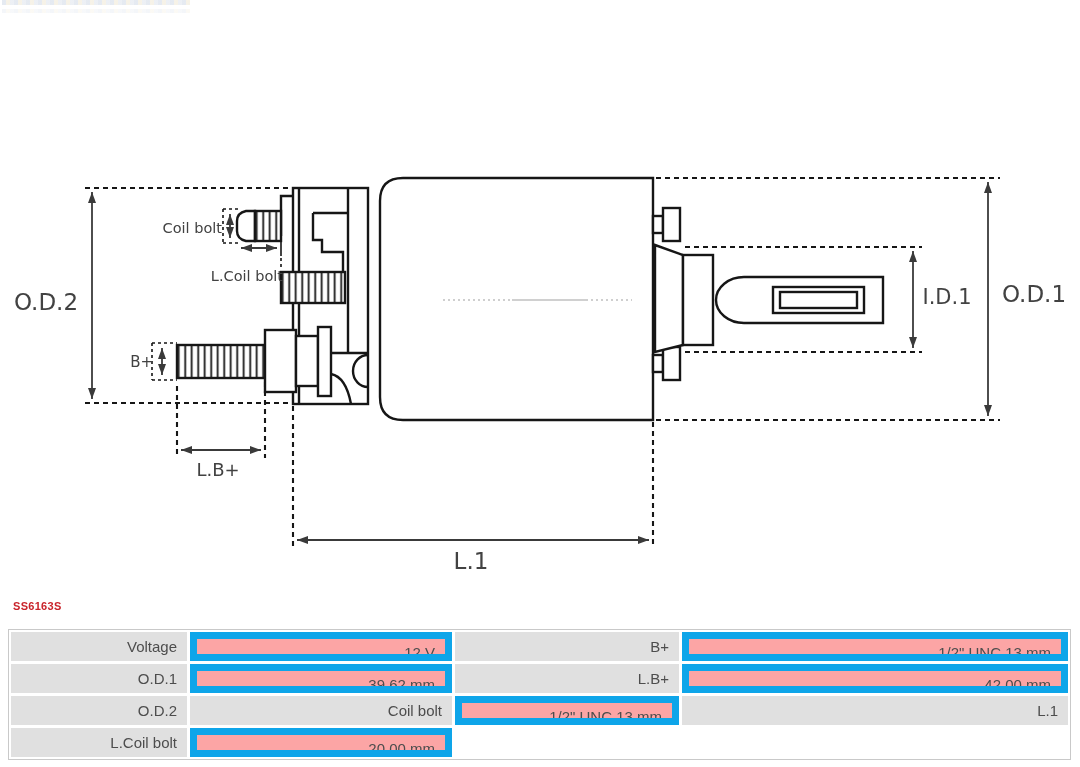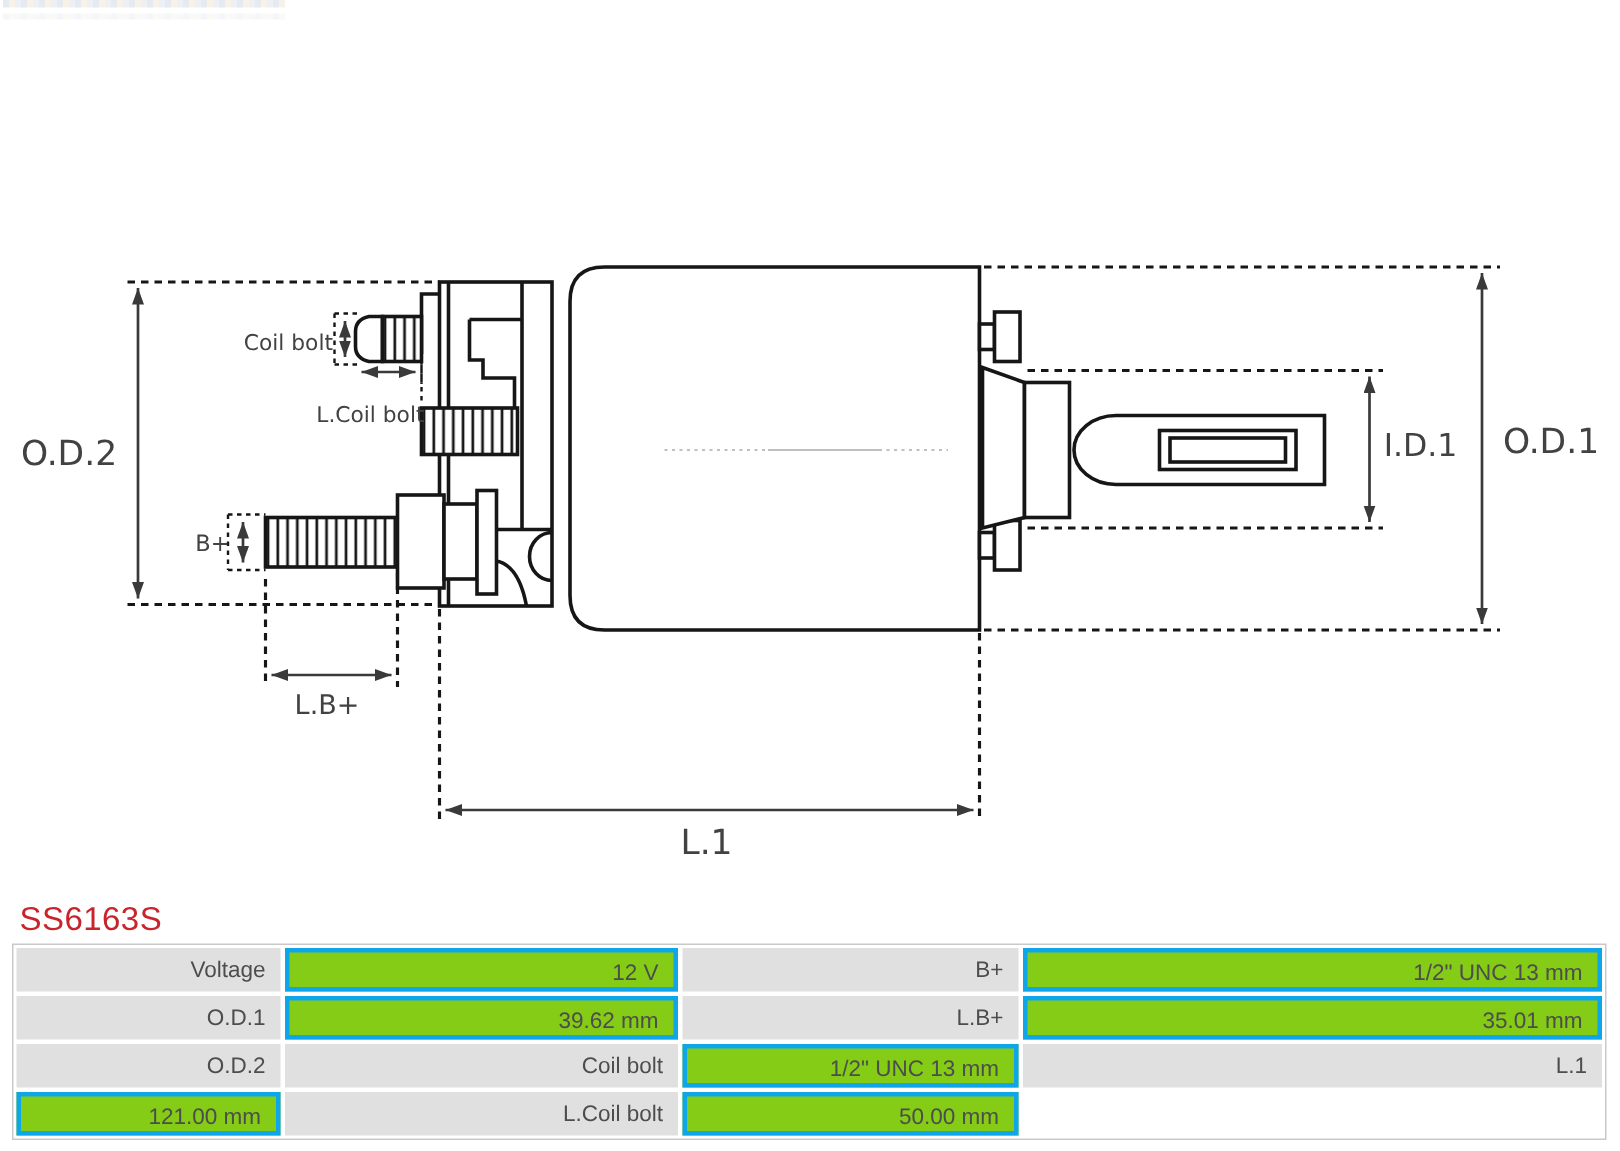"SS6163S" .part-code { font-size: 22px -> 11px; font-weight: normal -> bold }
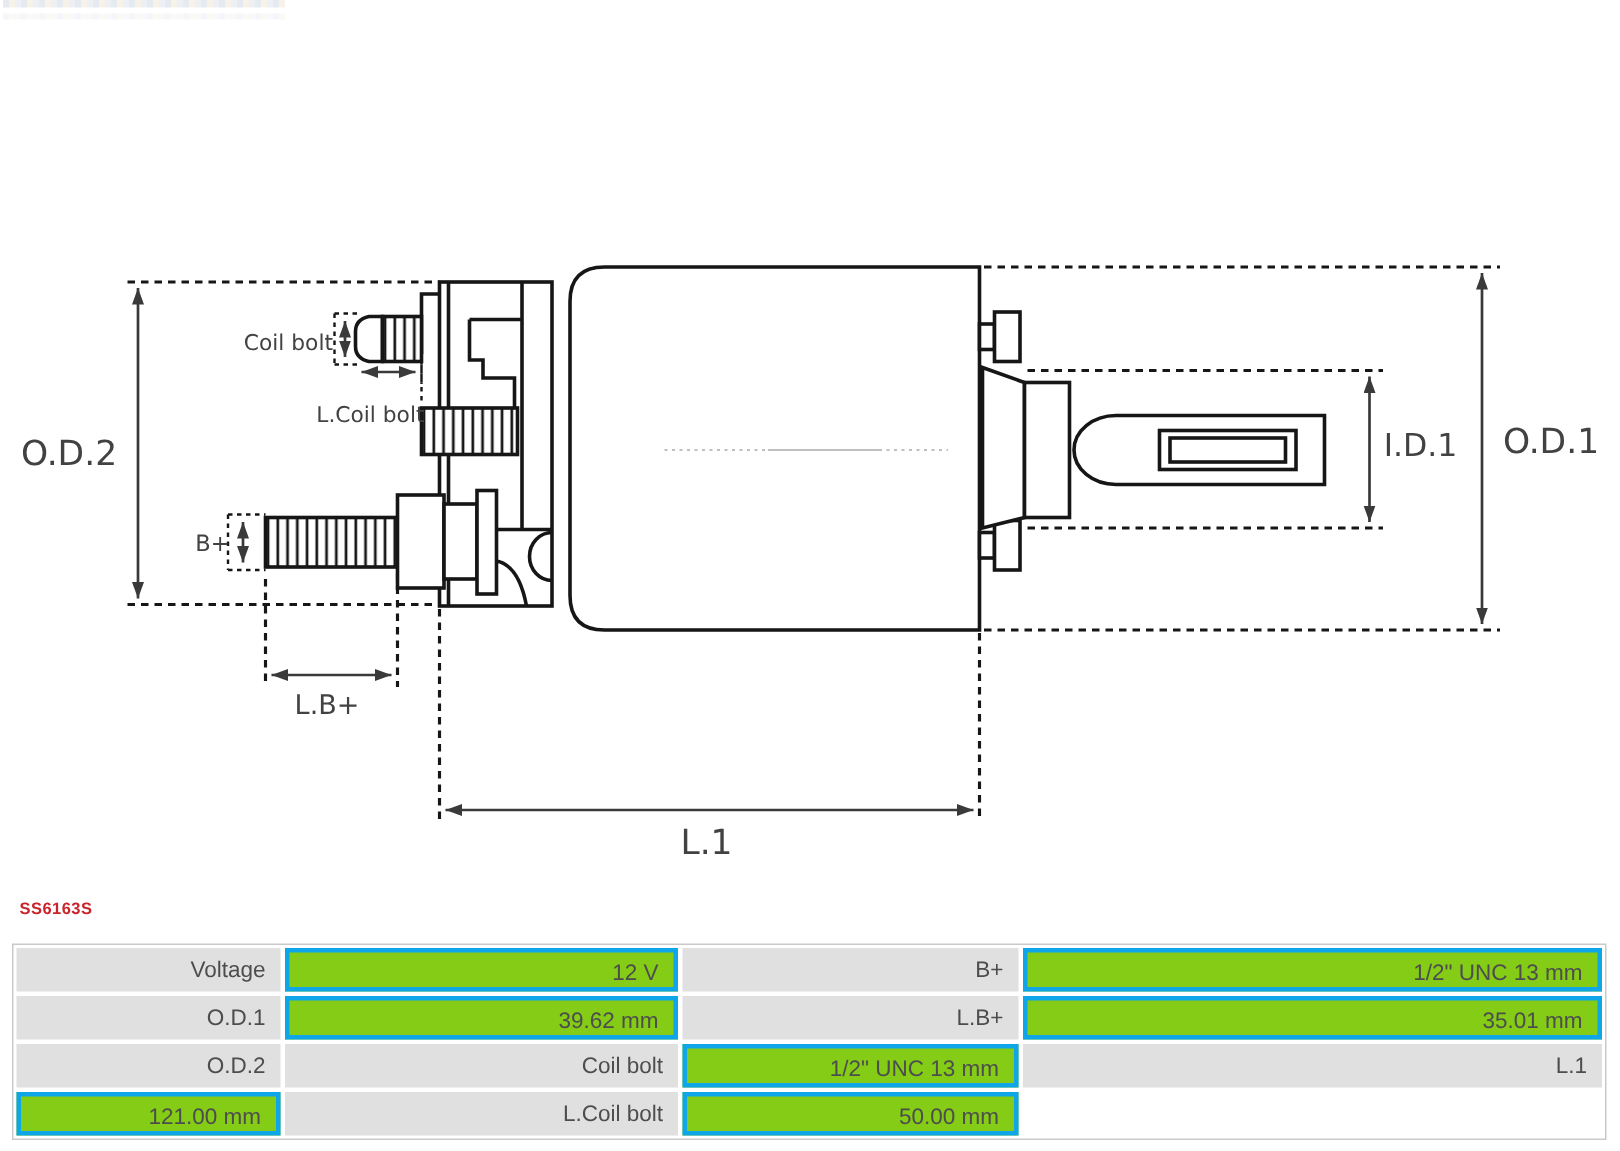"12 V" .cell.value { background: #84cc16 -> #fca5a5; border: 3px solid #0ea5e9 -> 7px solid #0ea5e9 }
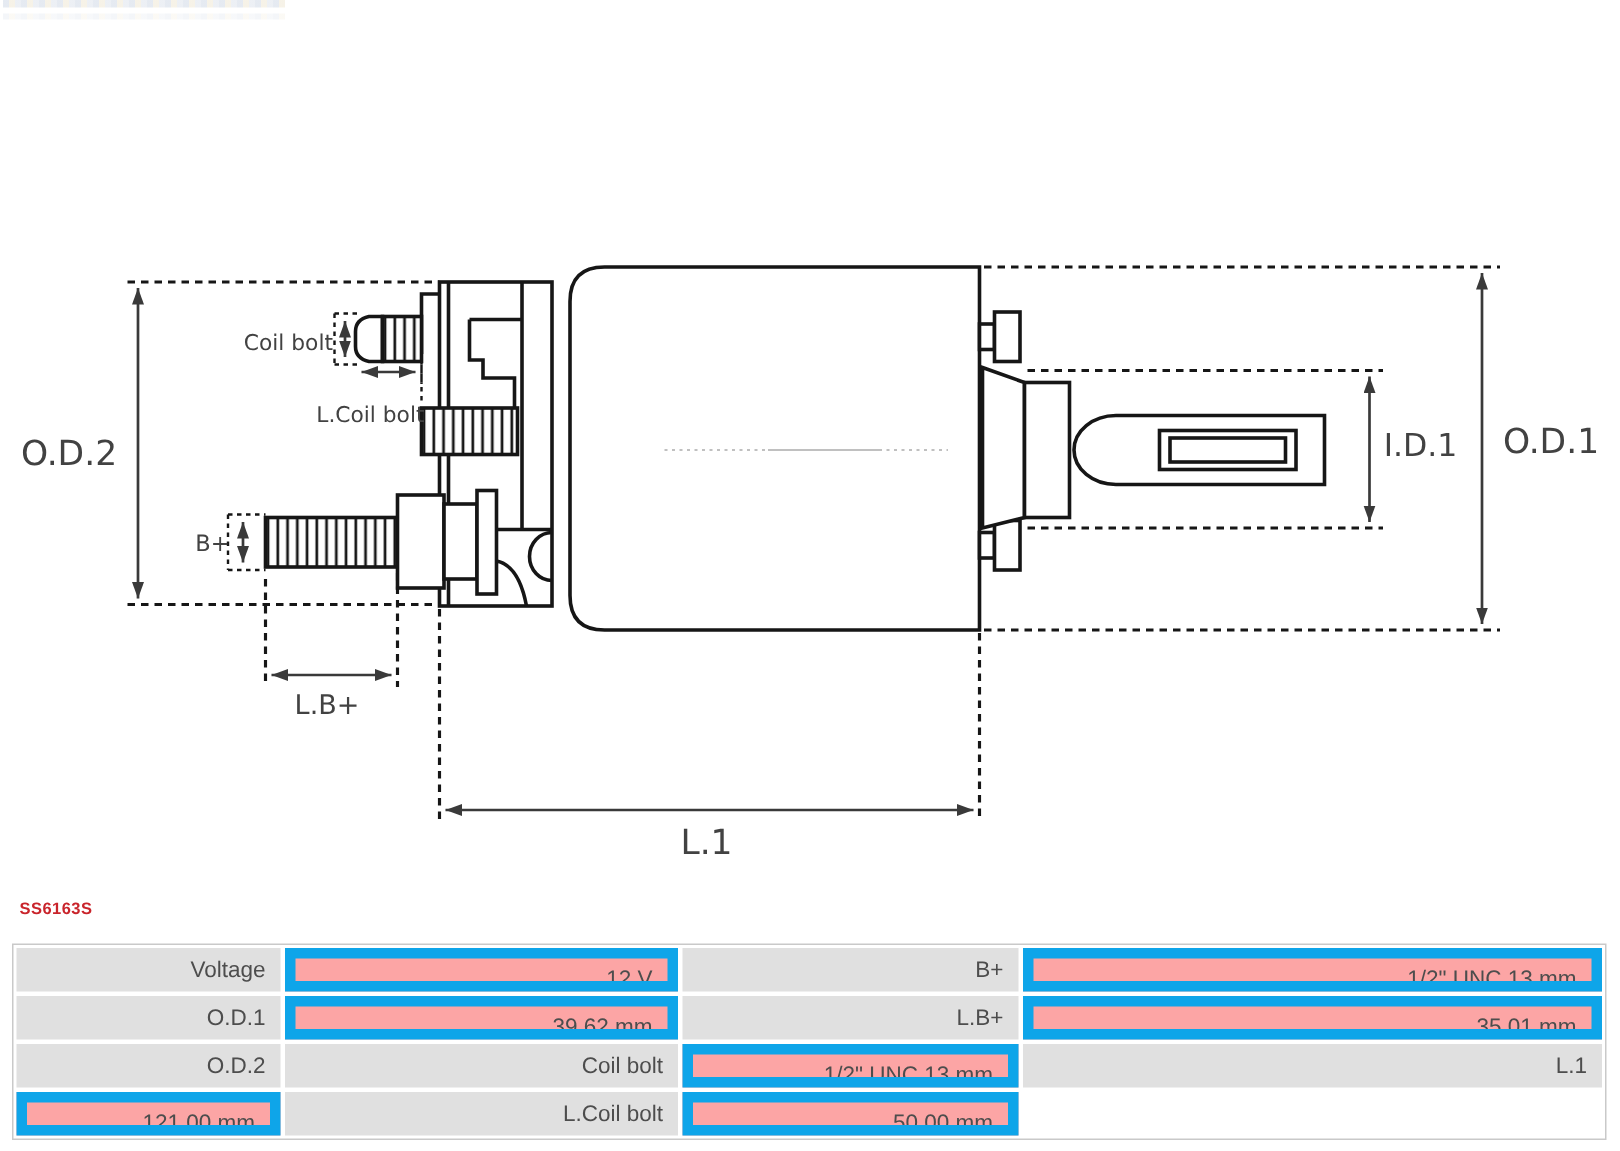"35.01 mm" div.cell { text: 35.01 -> 42.00 }
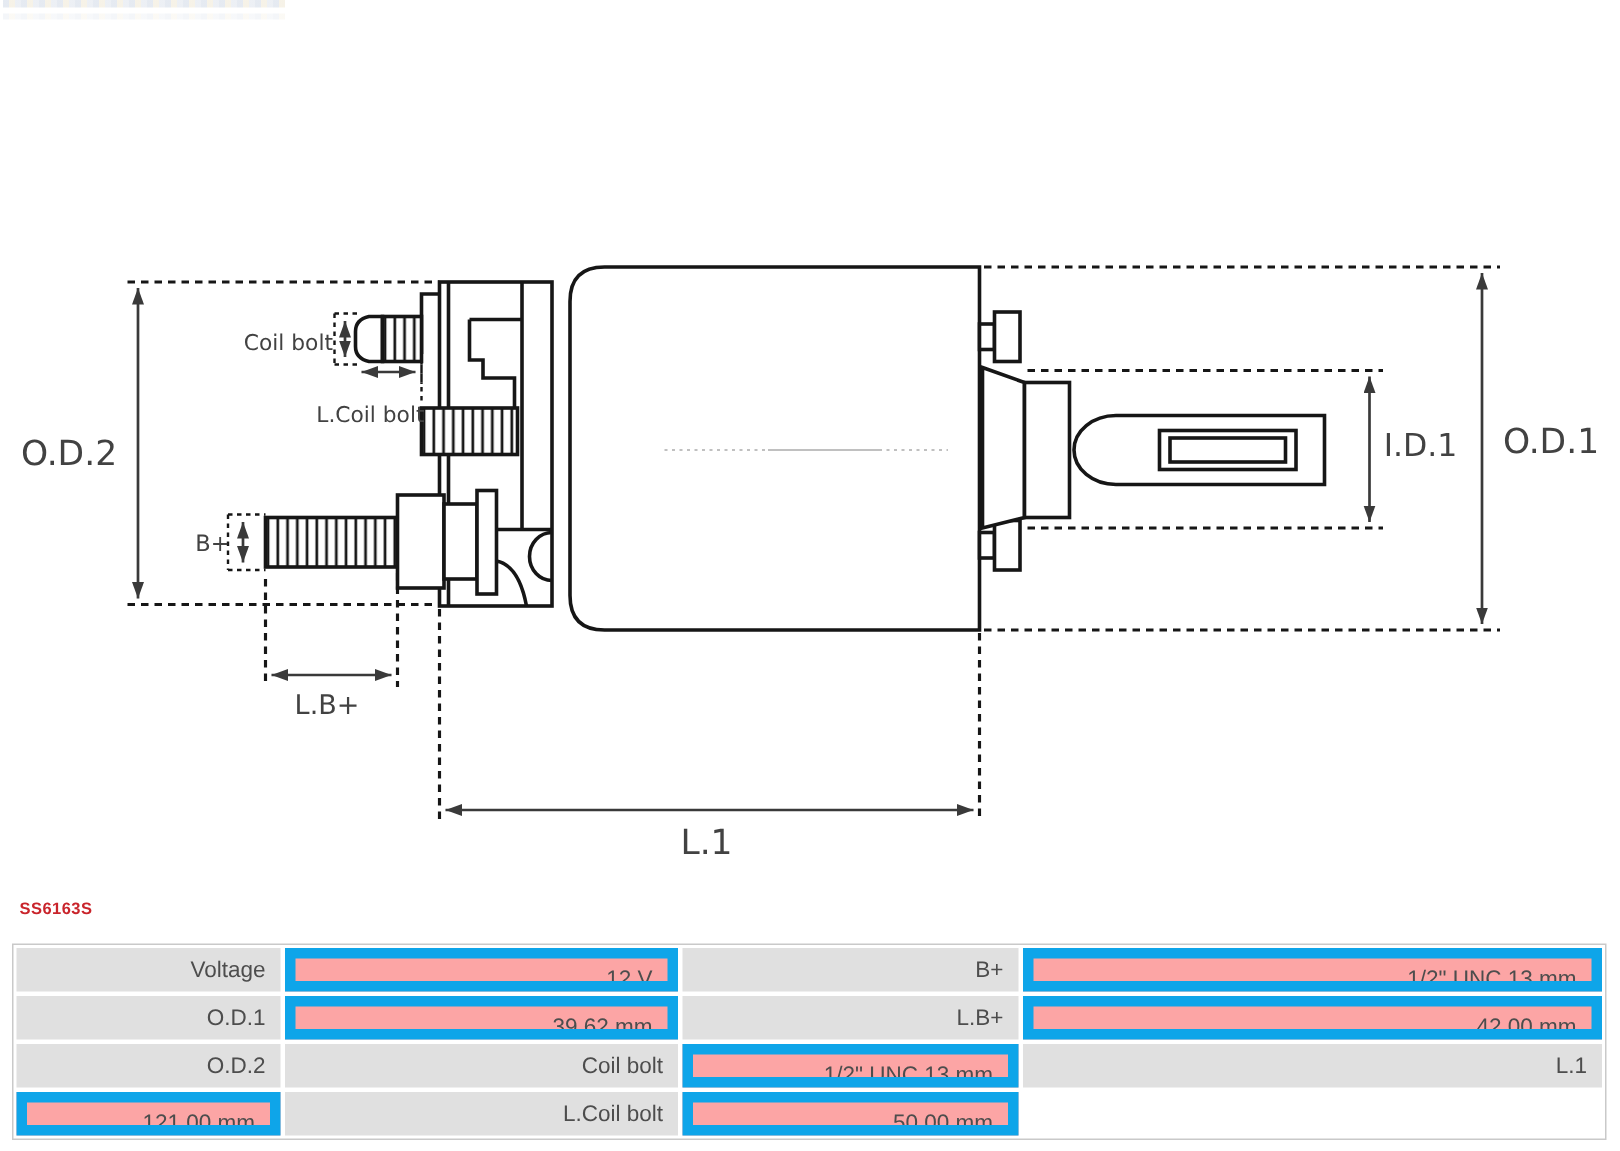"121.00 mm" div.cell { html: <div>121.00 mm</div> -> none }
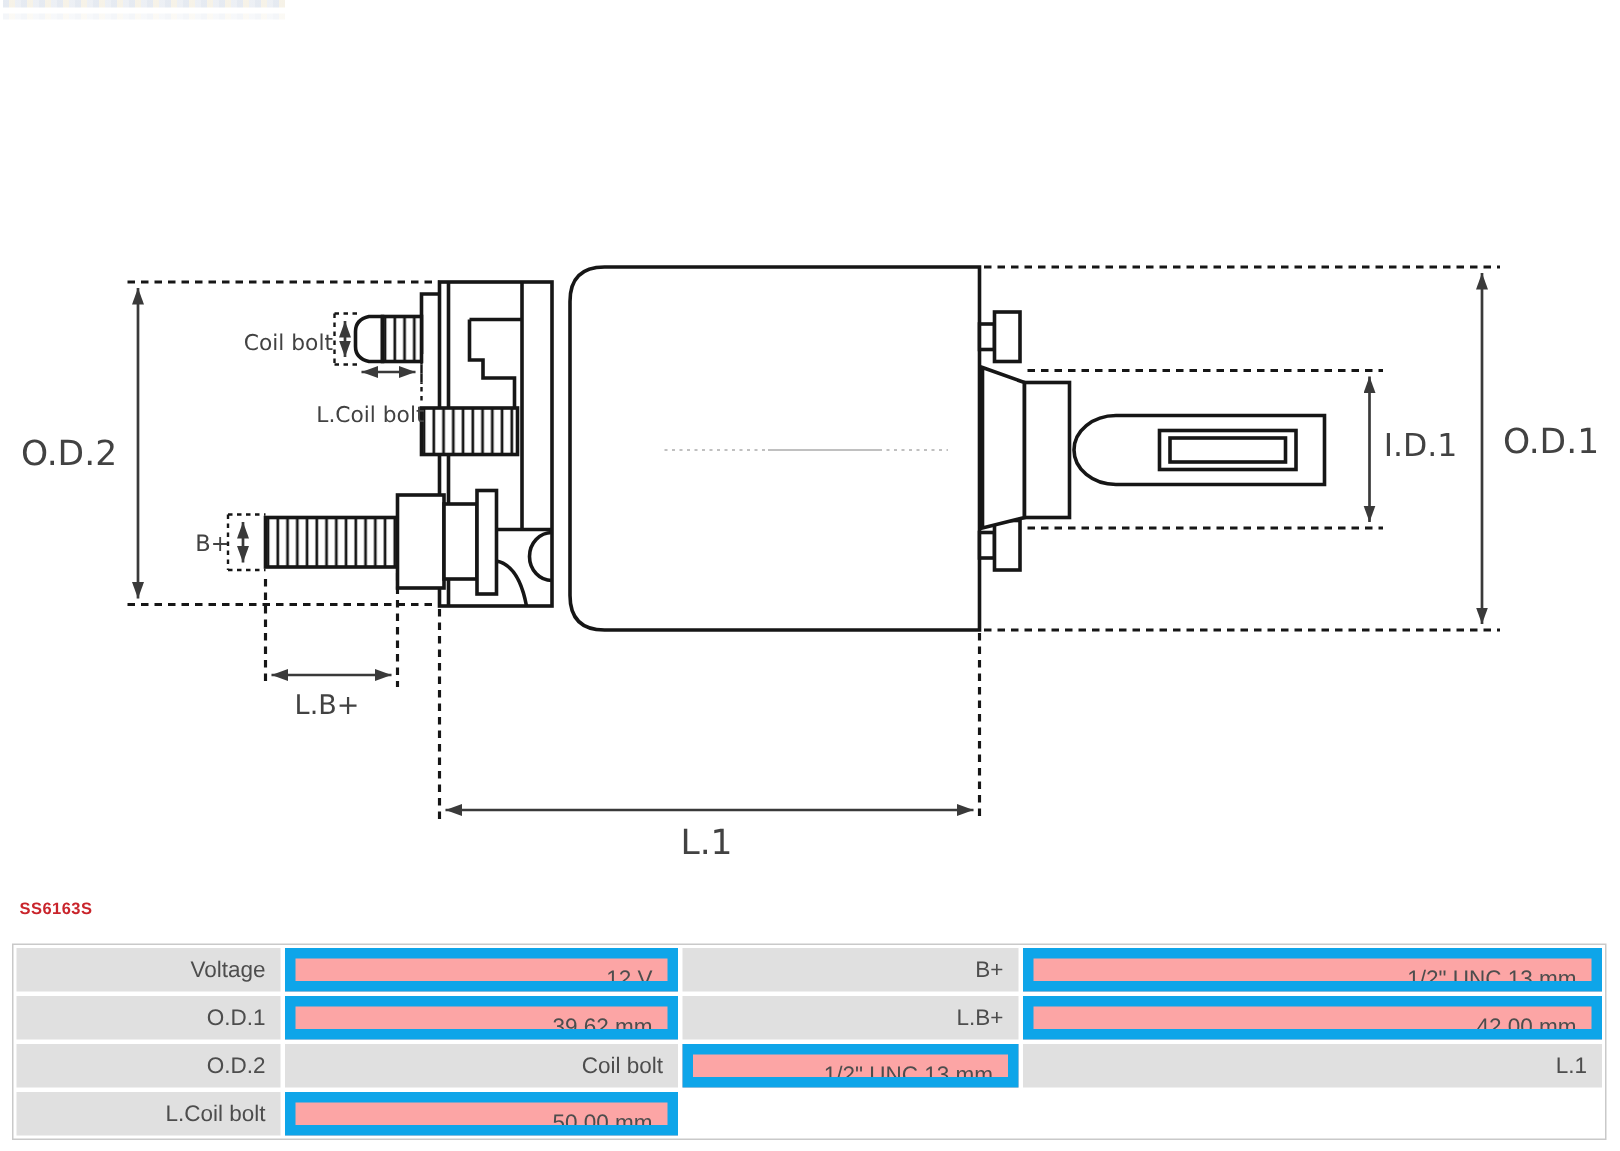"50.00 mm" div.cell { text: 50.00 -> 20.00 }
